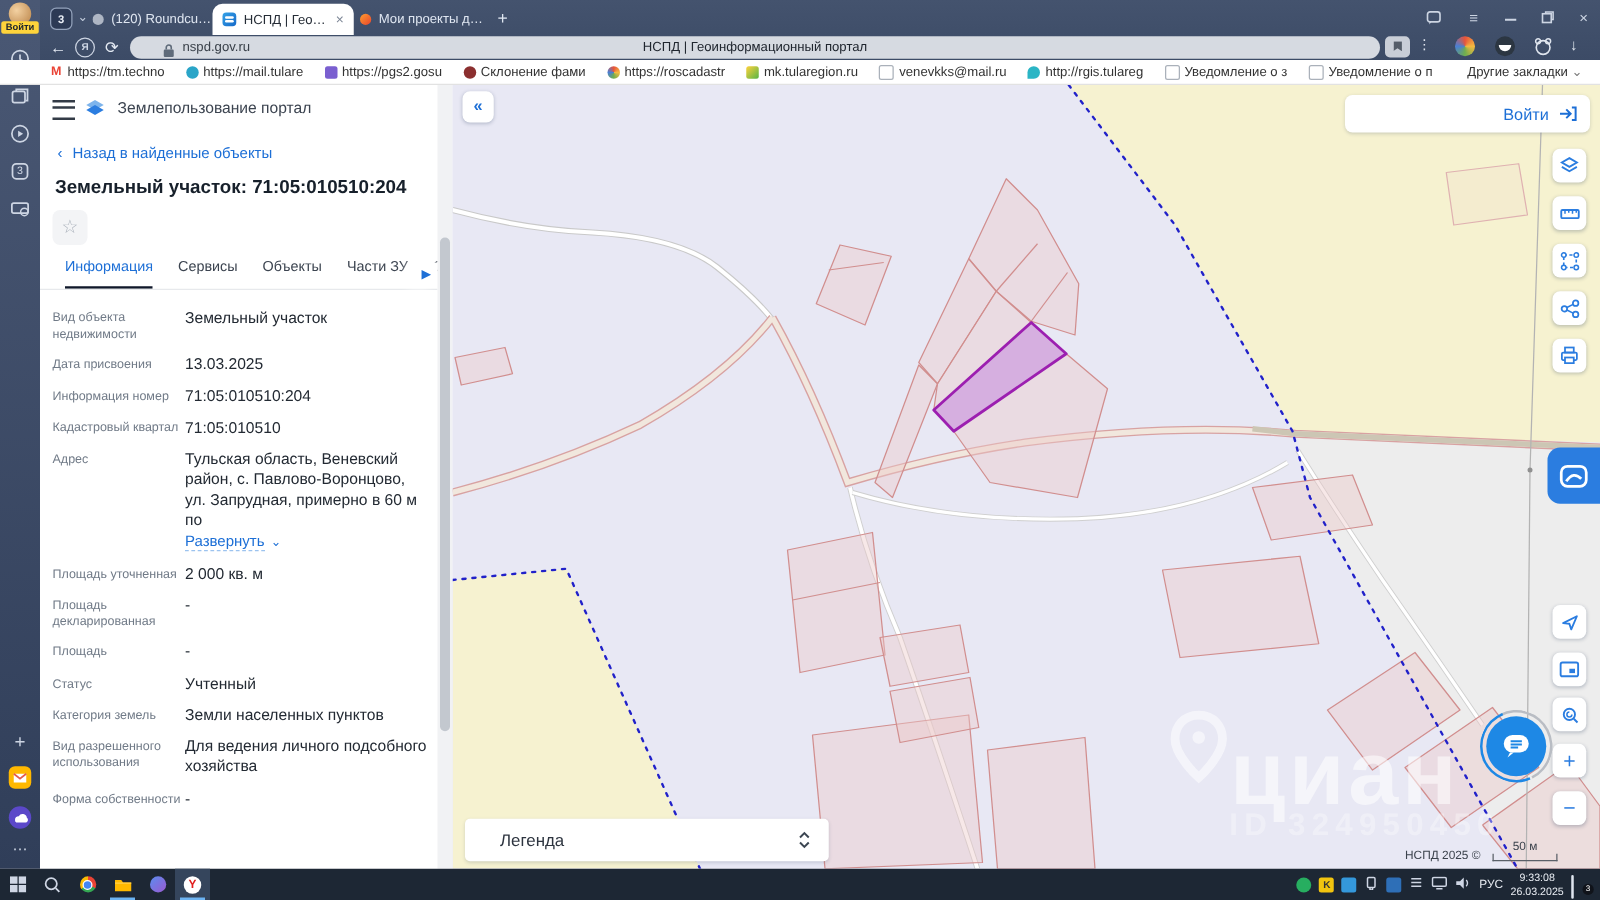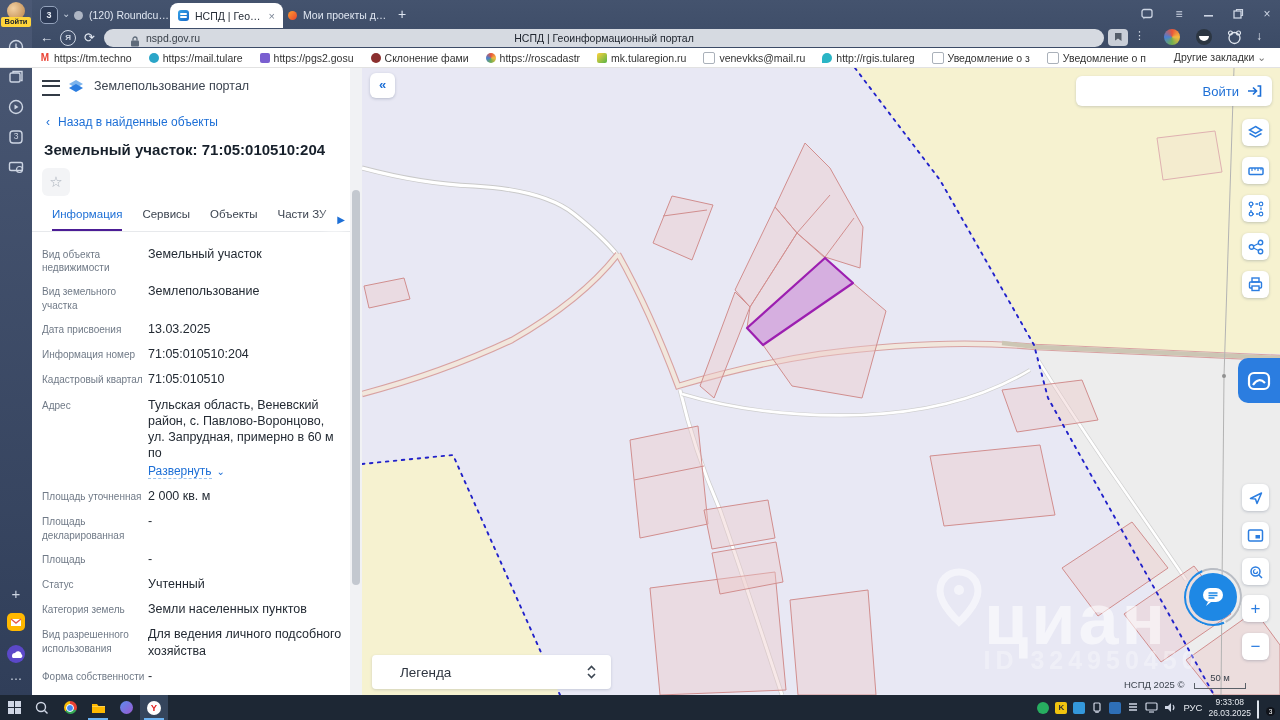"Информация" .ptab.active { border-bottom: 2px solid #4c1d95 -> 2px solid #0f172a }
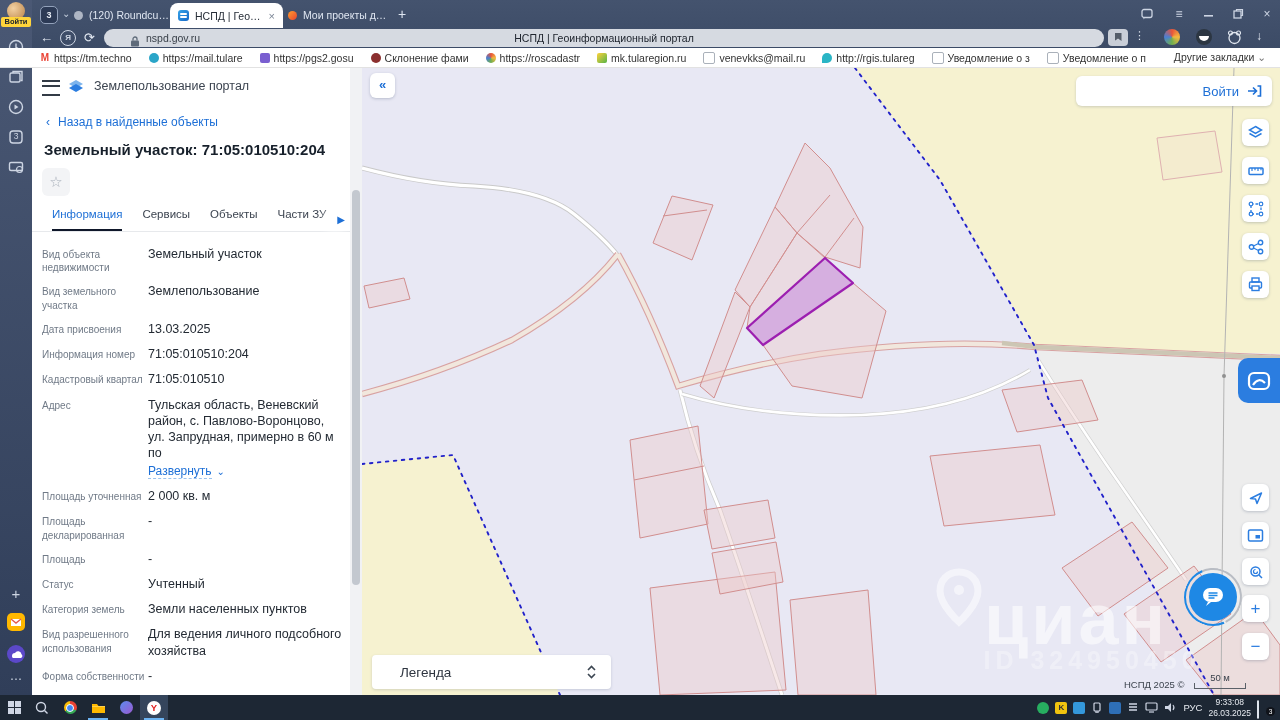"Вид земельного участка" div.frow { html: <div> <div>Вид земельного участка</div> <div>Землепользование</div> </div> -> none }
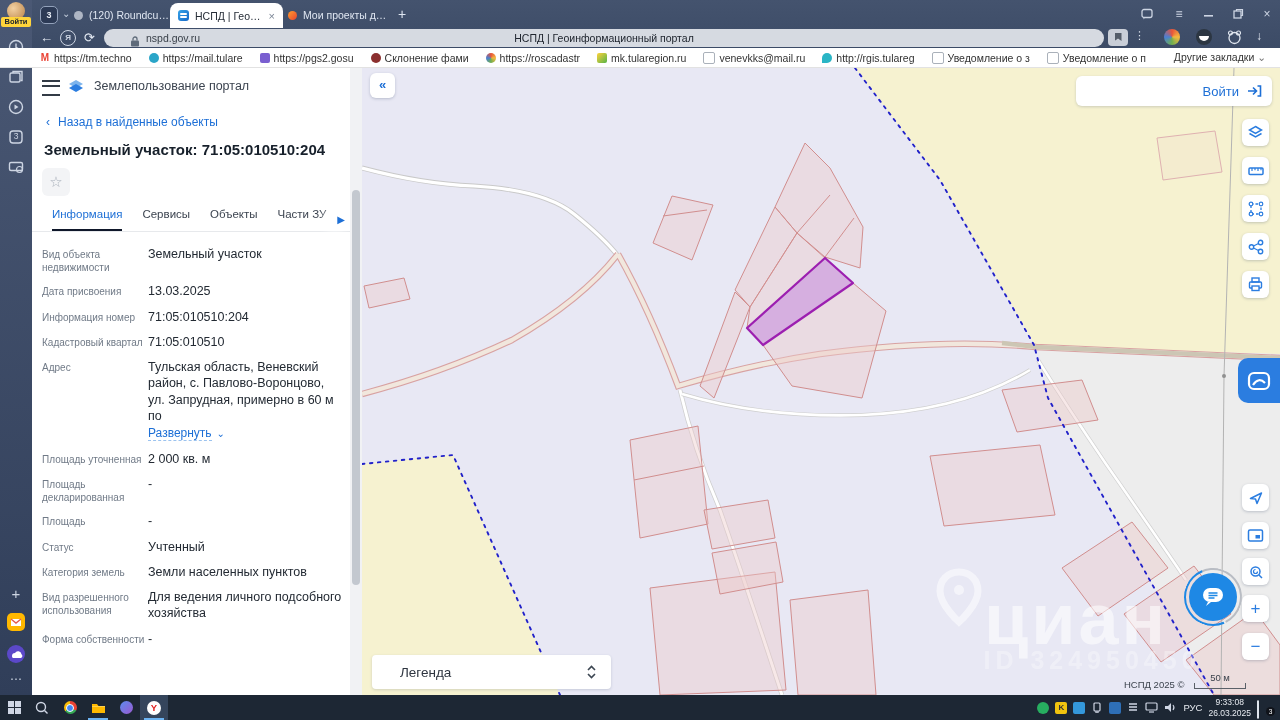"Легенда" #legend { width: 239px -> 291px }
